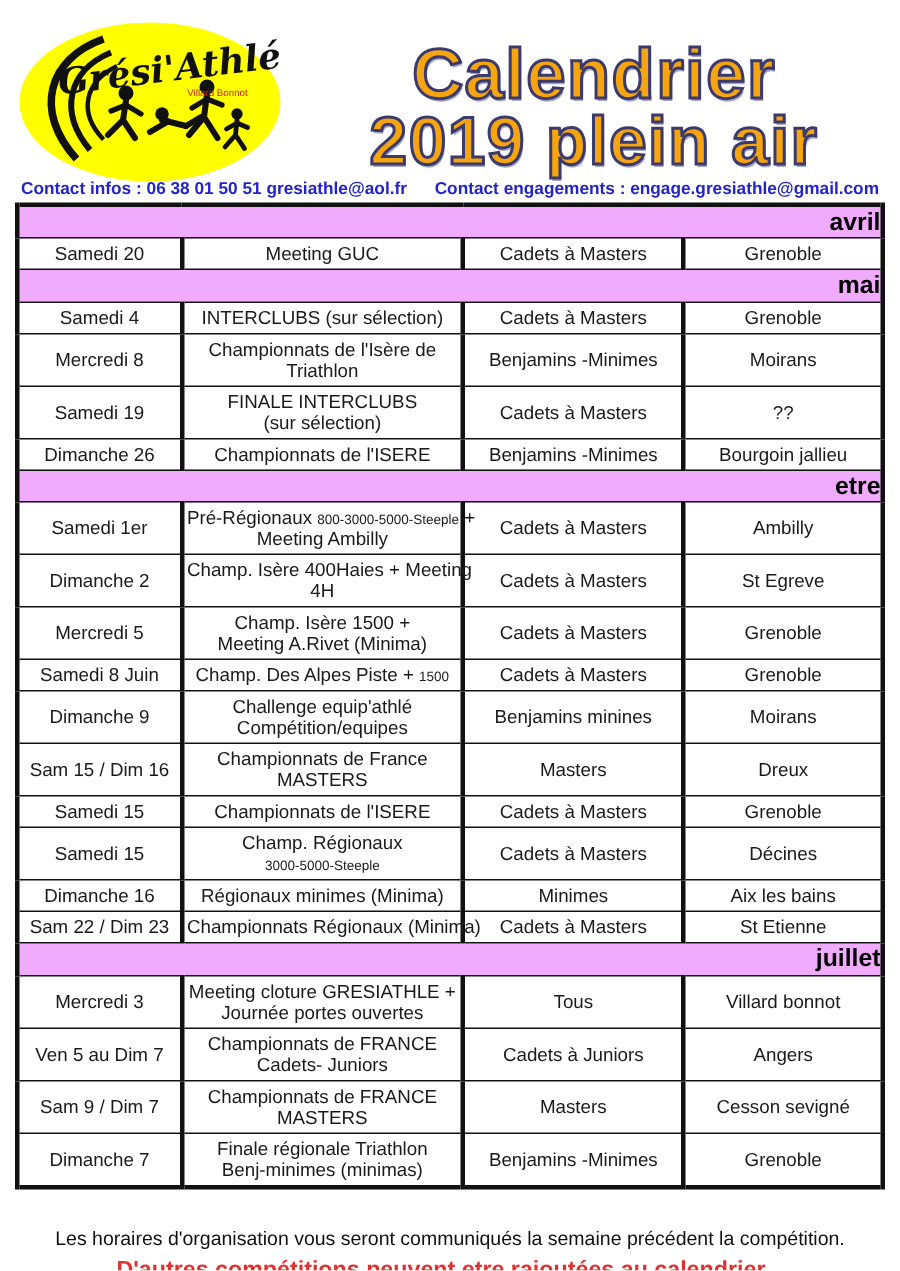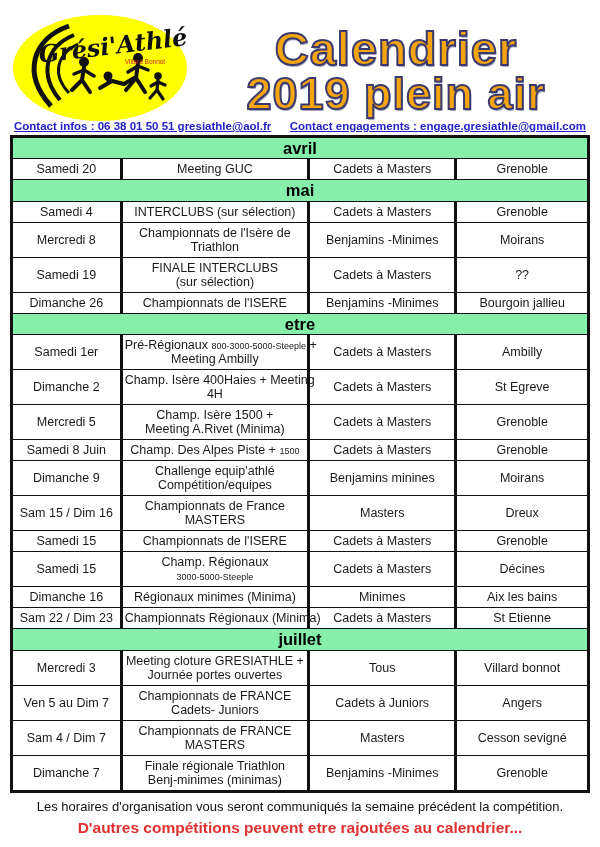"Contact infos : 06 38" .contacts span { text-decoration: underline -> none }
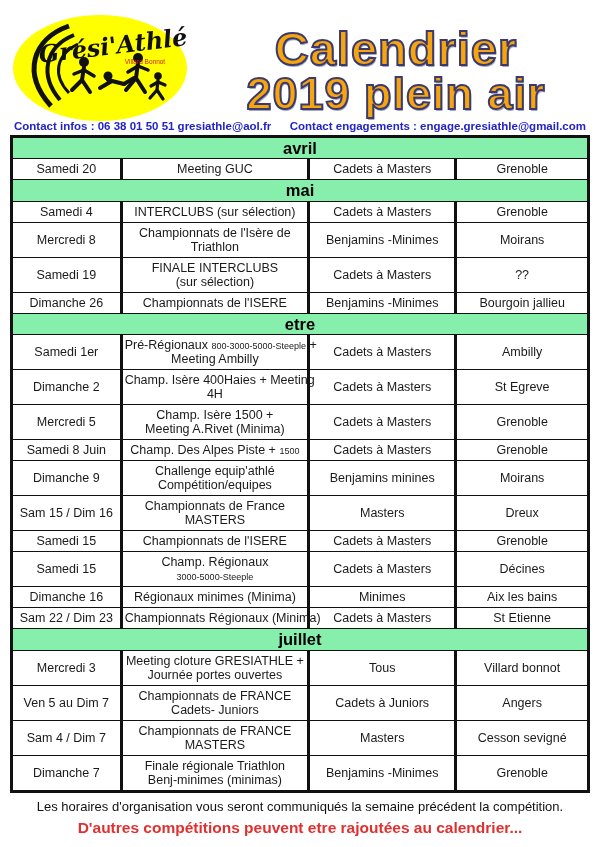"avril" td.month-cell { background: #86efac -> #f0abfc; text-align: none -> right }
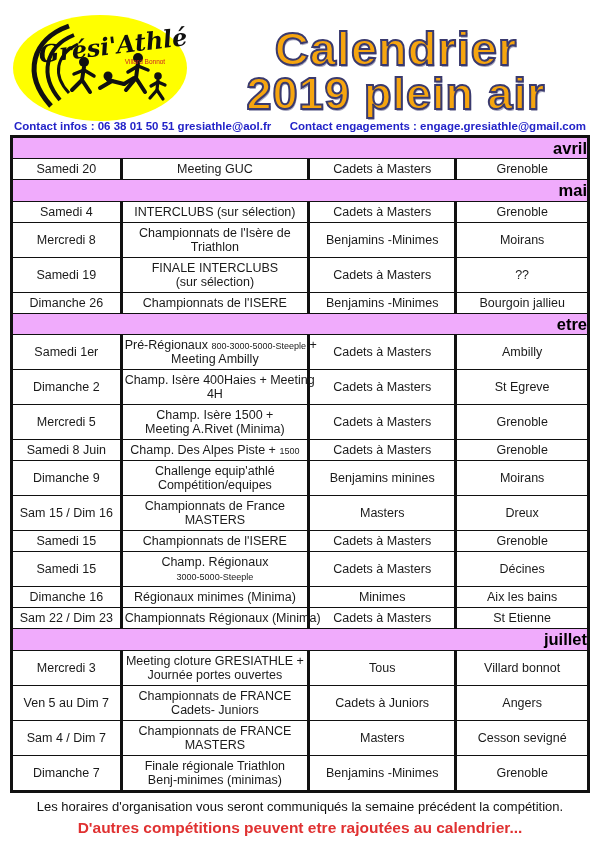"Sam 4 / Dim 7" td { text: 4 -> 9 }
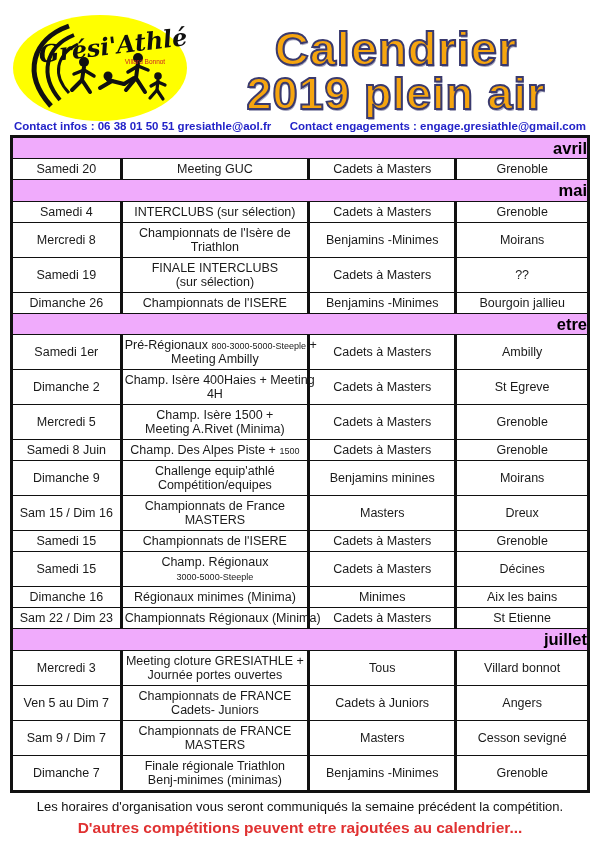"Les horaires d'organisation vous seront" .note { margin-top: 6px -> 25px }
